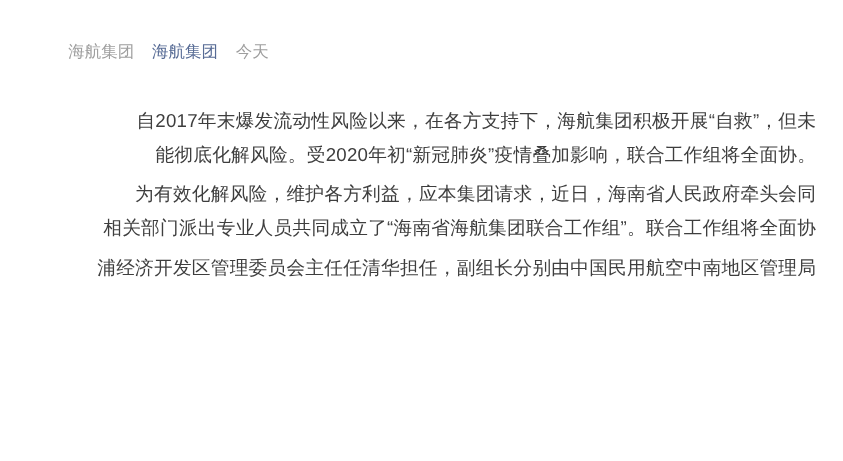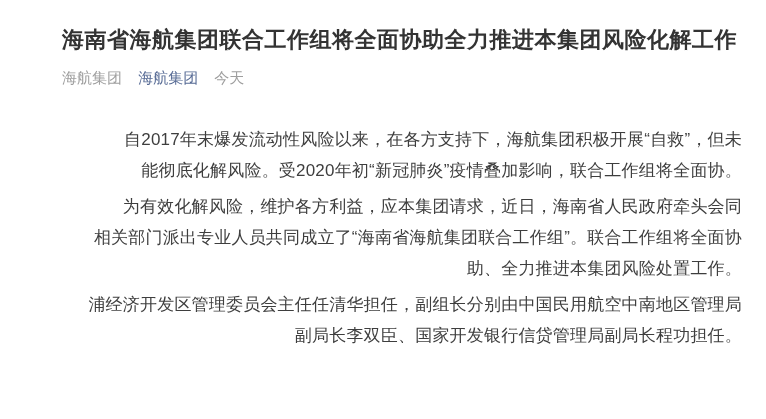"海南省海航集团联合工作组将全面协助全力推进本集团风险化解工作" h1.article-title { html: <h1>海南省海航集团联合工作组将全面协助全力推进本集团风险化解工作</h1> -> none }
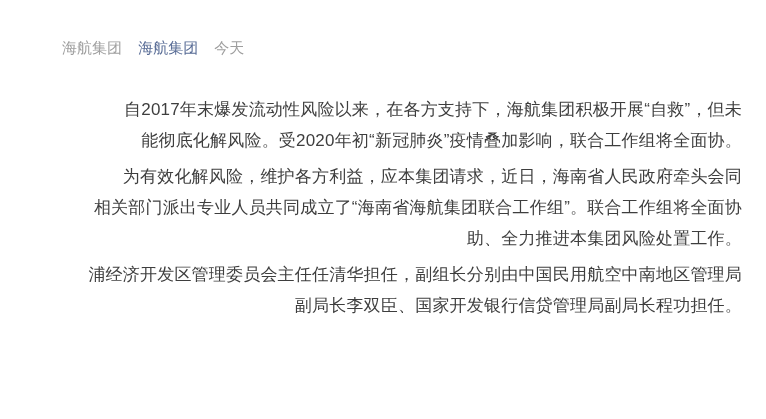"助、全力推进本集团风险处置工作。" div.line { html: <div>助、全力推进本集团风险处置工作。</div> -> none }
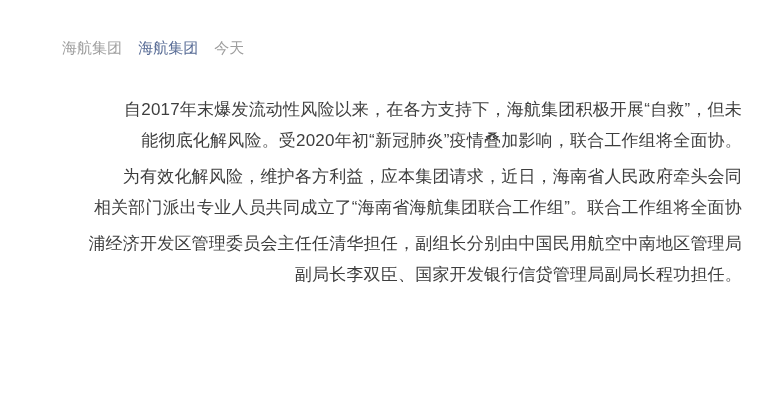"副局长李双臣、国家开发银行信贷管理局副局长程功担任。" div.line { html: <div>副局长李双臣、国家开发银行信贷管理局副局长程功担任。</div> -> none }
